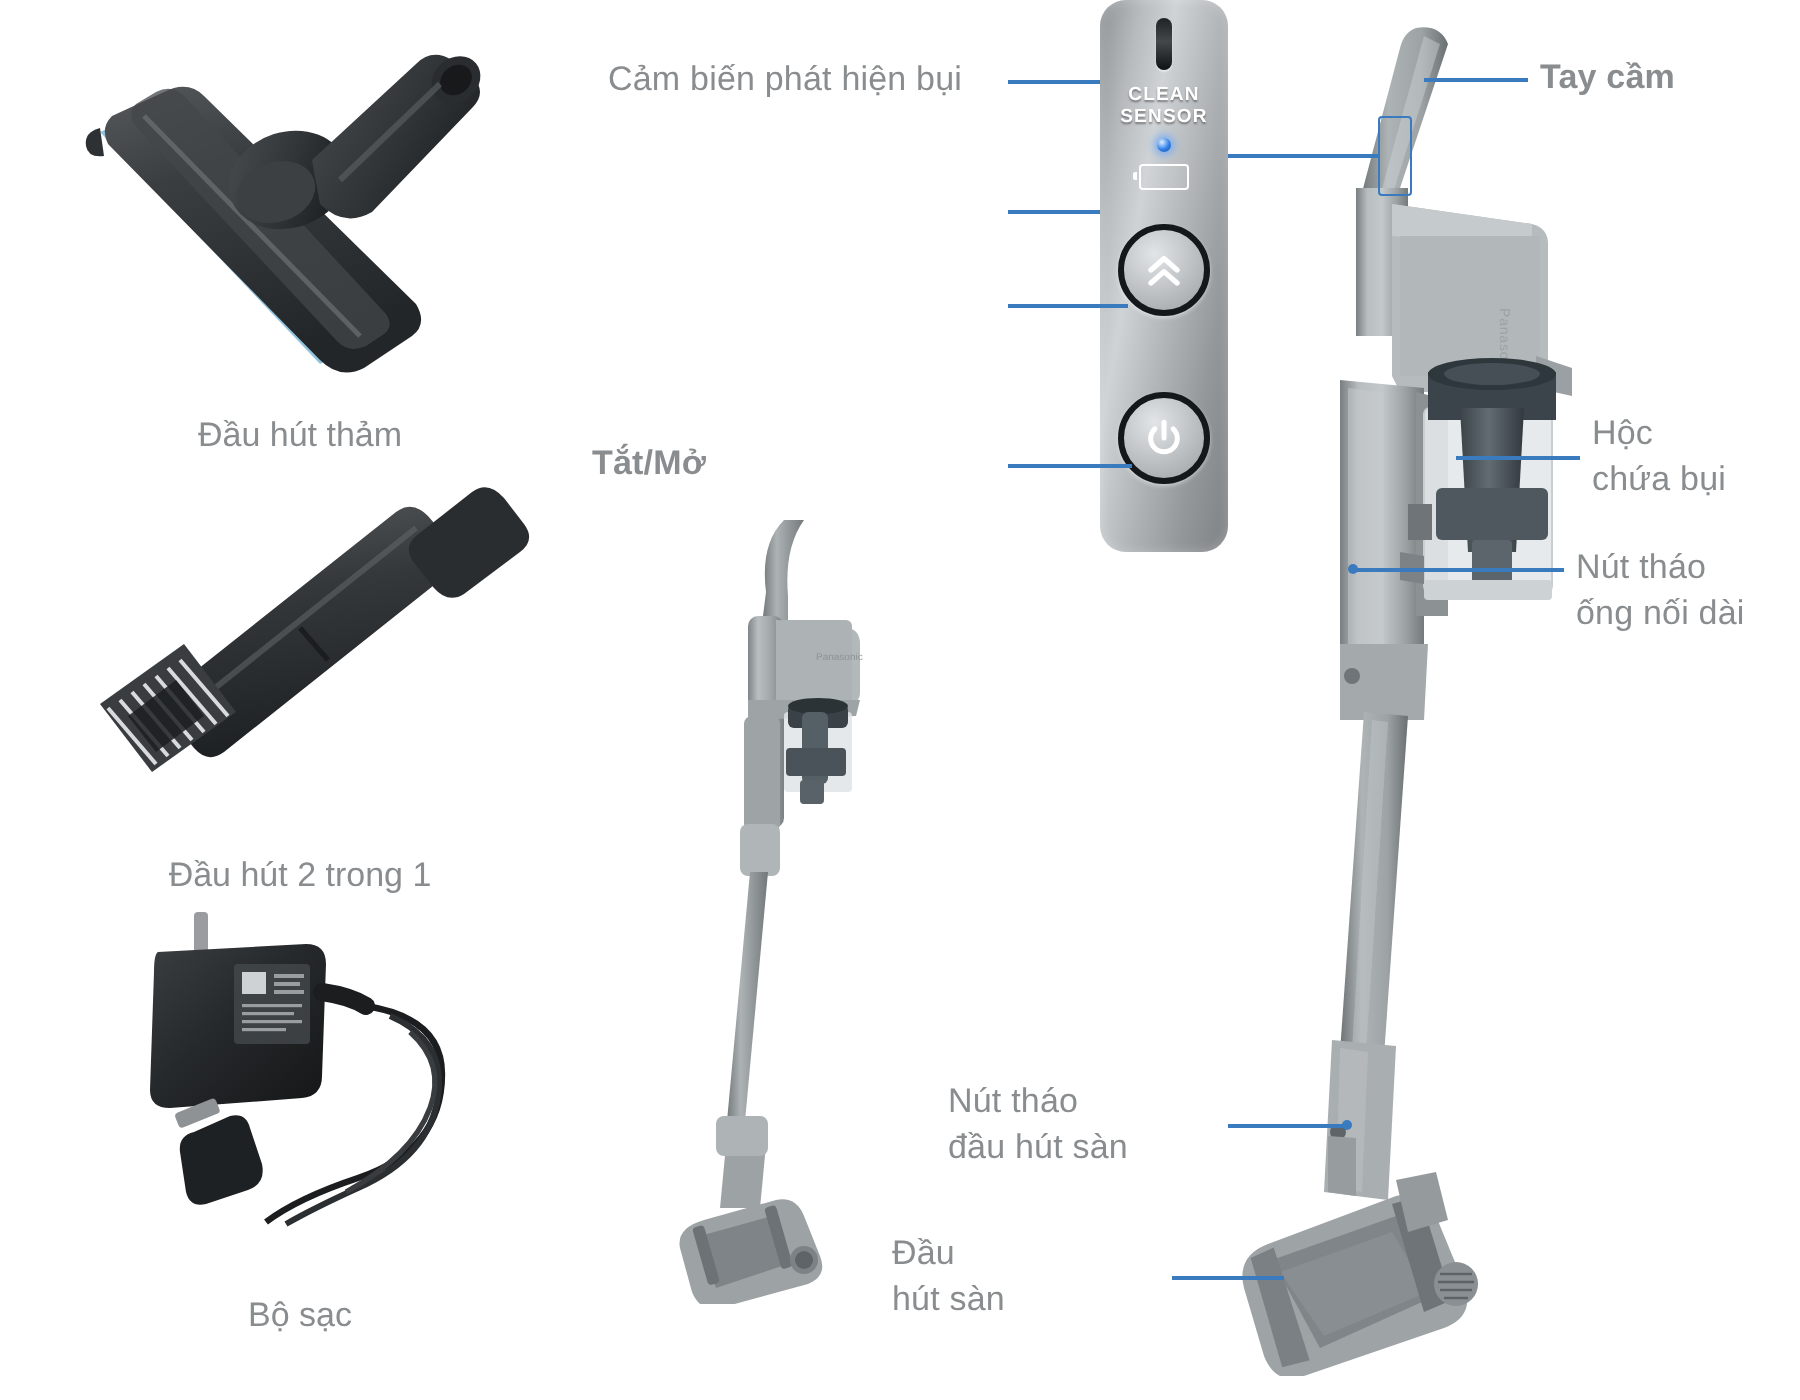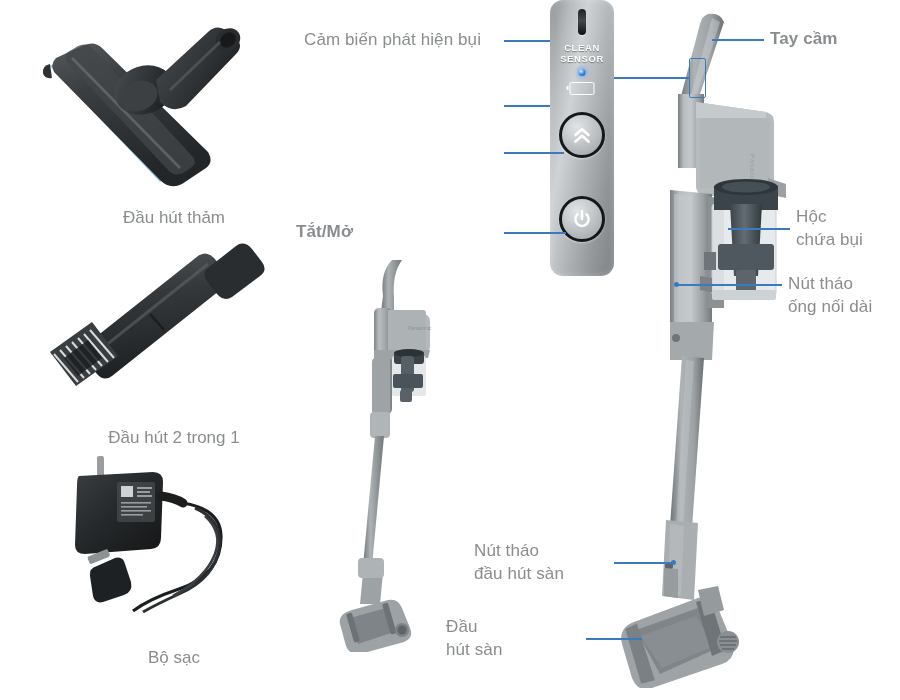"Đầu hút thảm" .caption { padding-left: 24px -> none }
